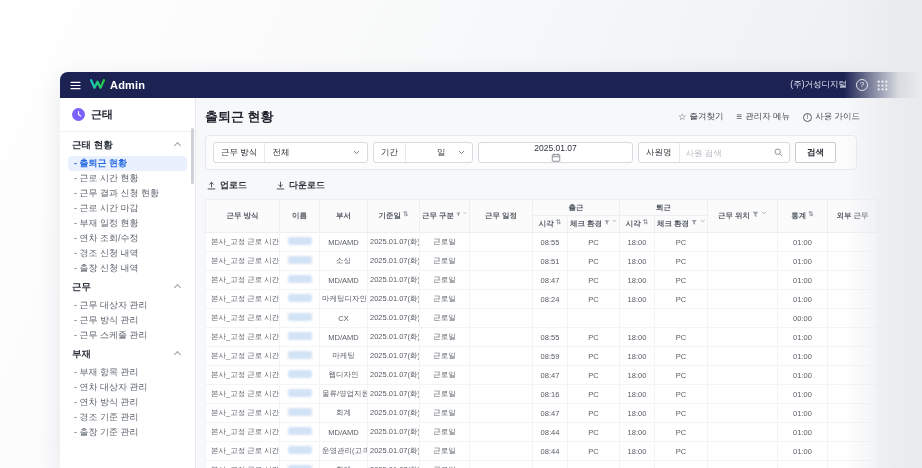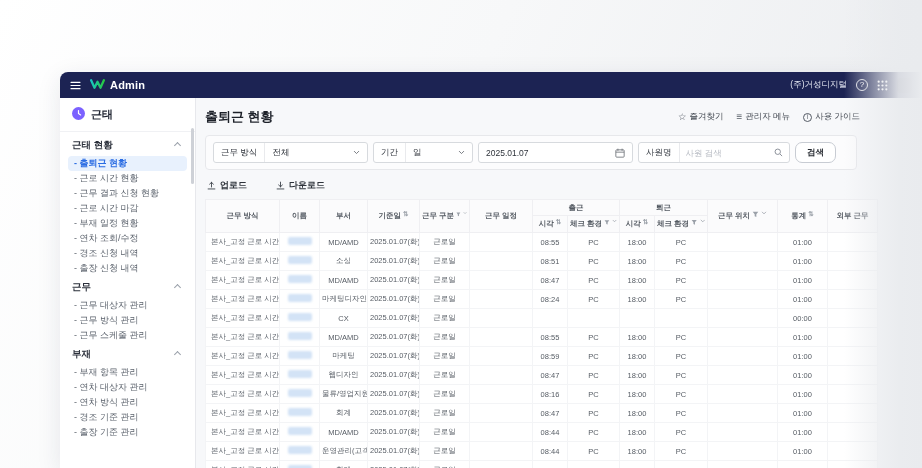"근태" .module { align-items: none -> center }
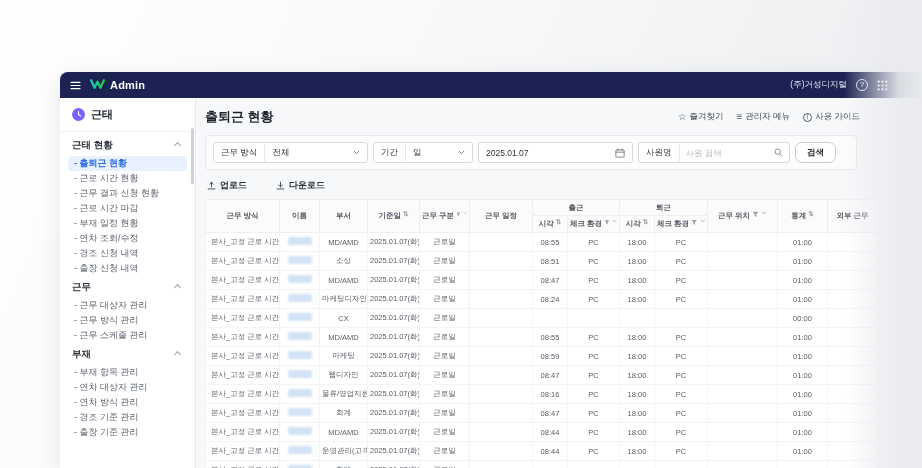"기간" .w100 { gap: none -> 24px }
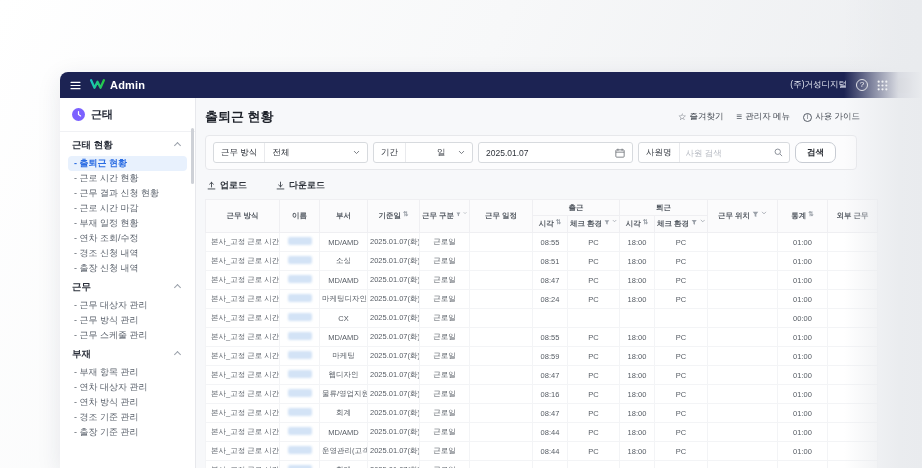"2025.01.07" .f-date { flex-direction: none -> column }
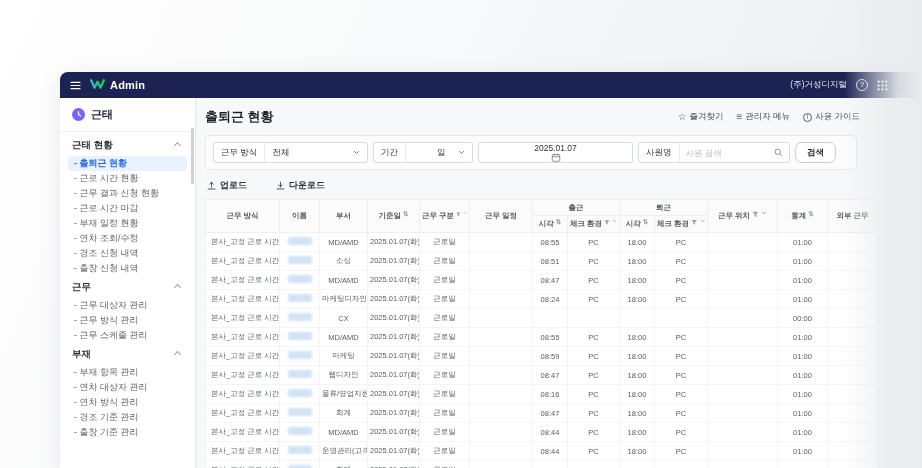"검색" .search-btn { border-radius: 7px -> 2px }
